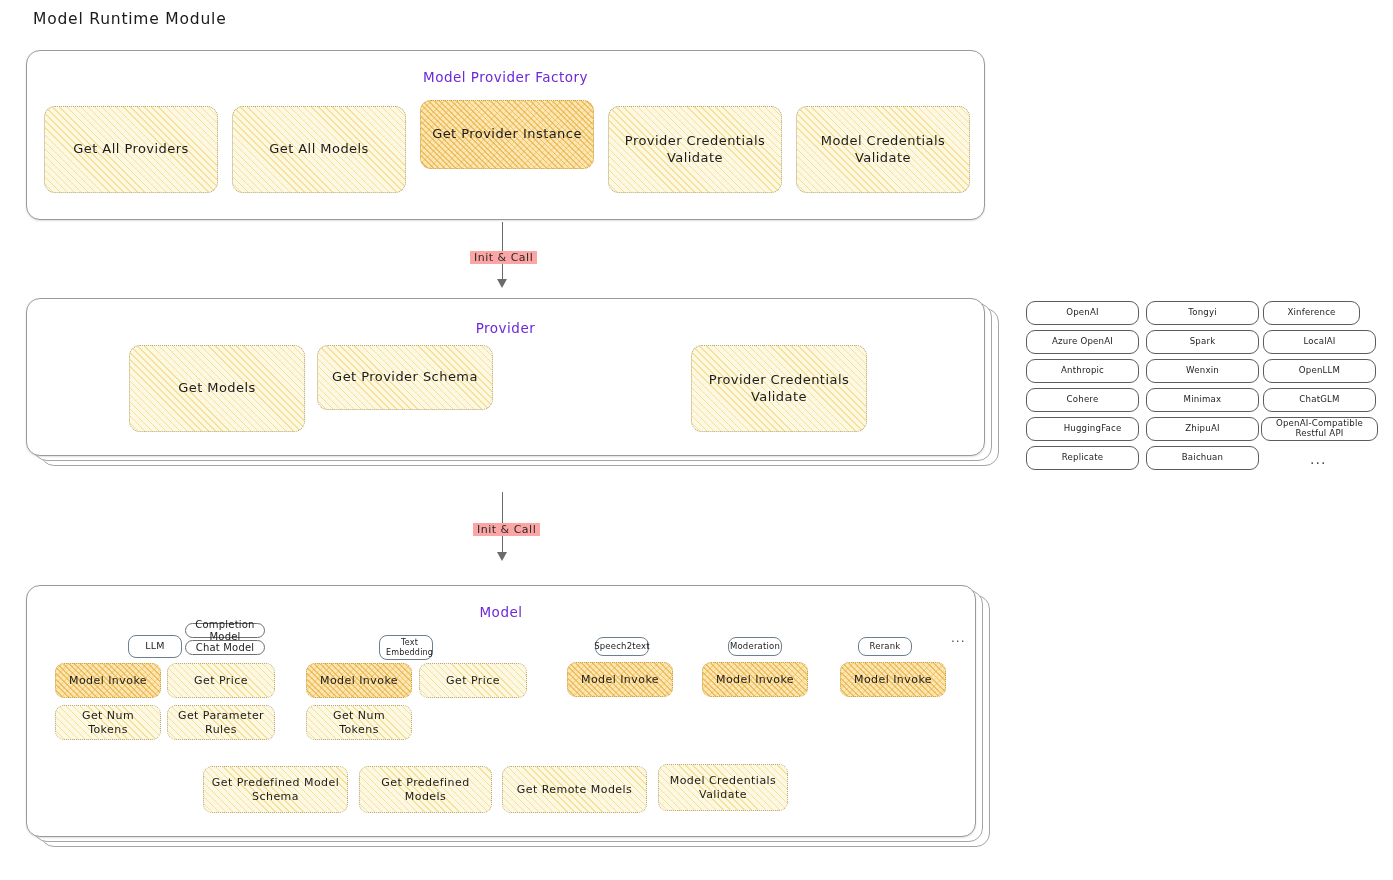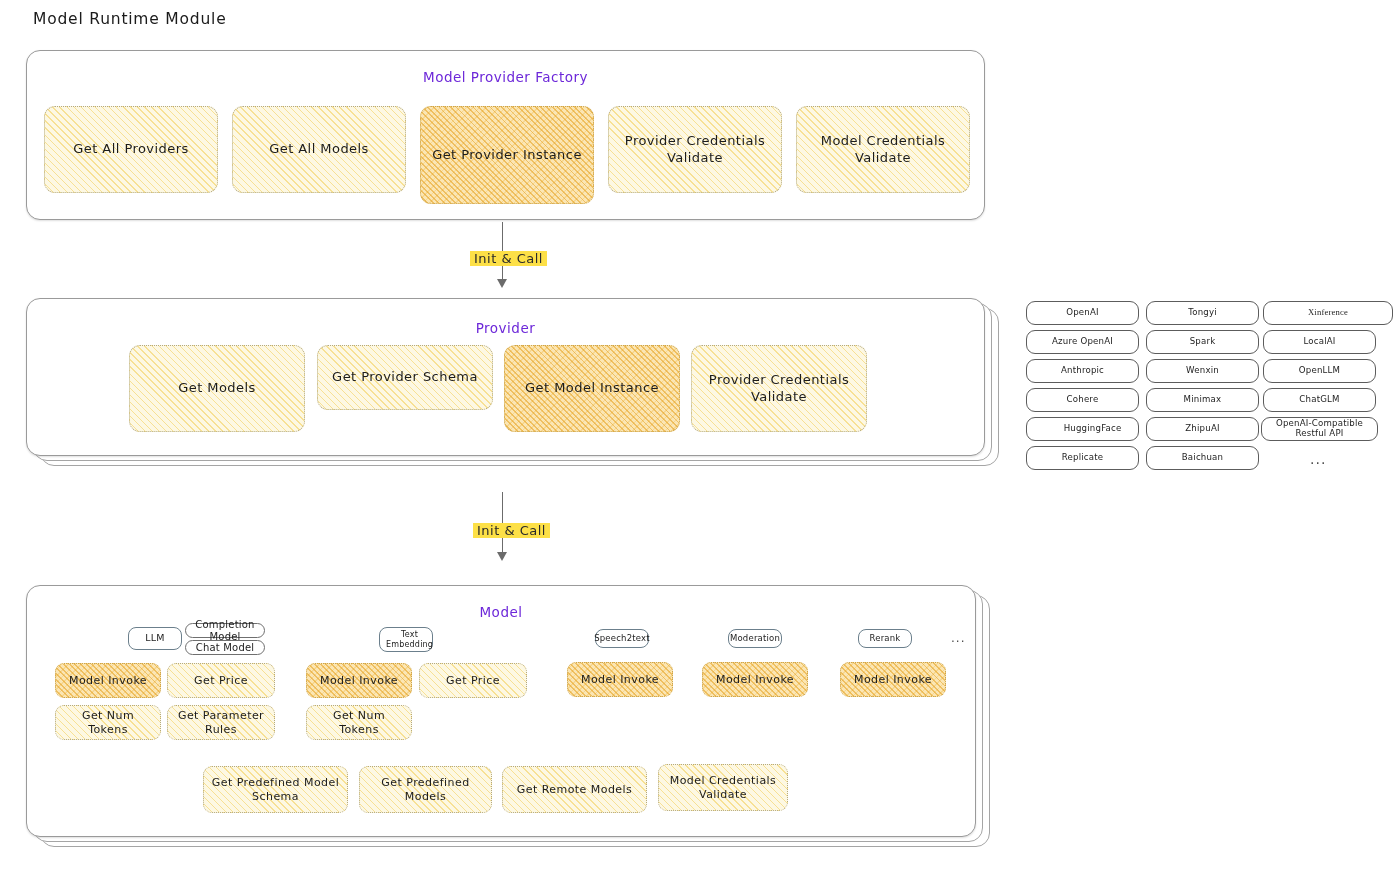"Get Provider Instance" div.box { height: 98px -> 69px; top: 106px -> 100px }
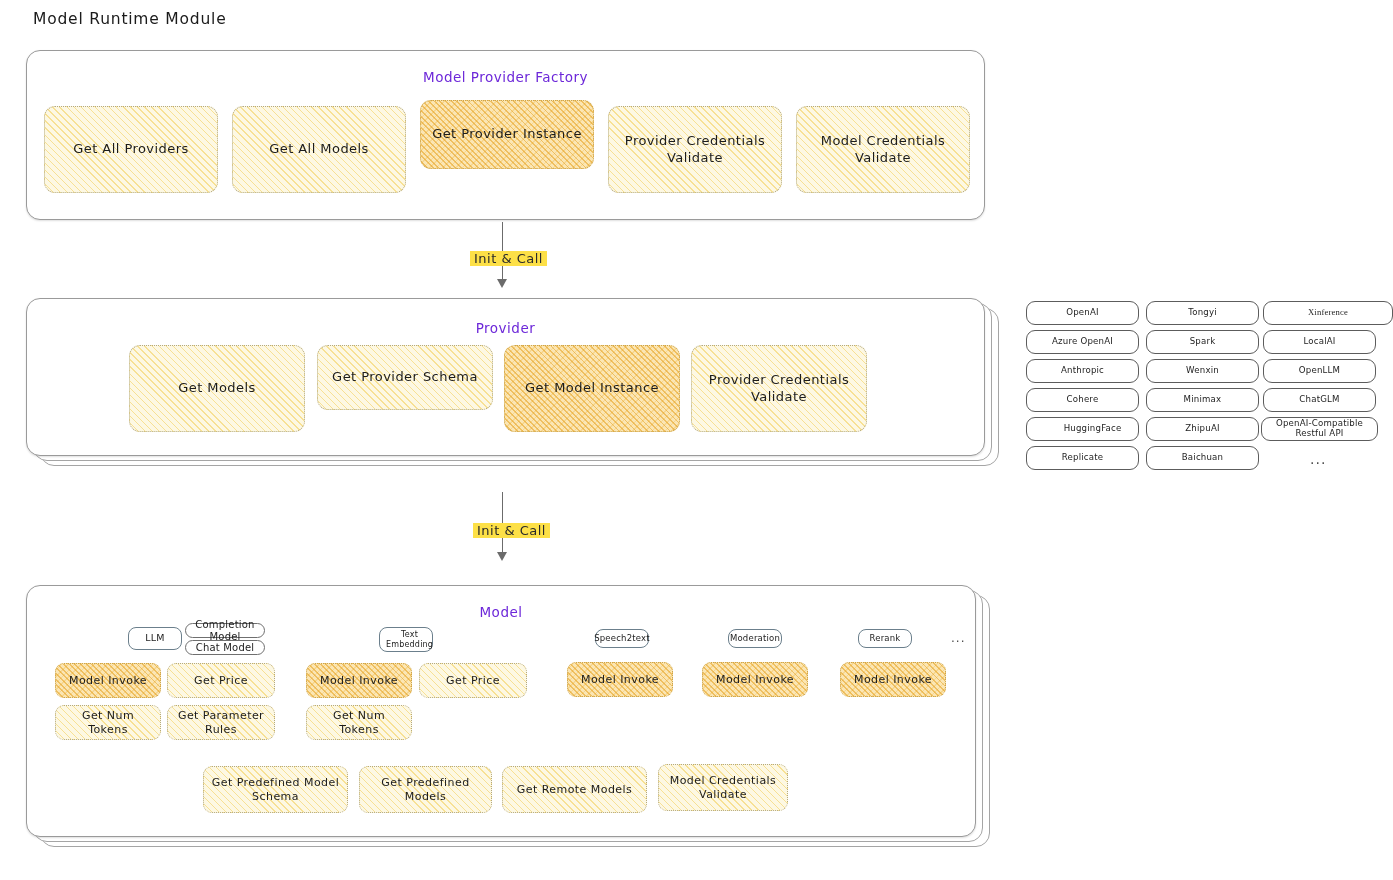"Init & Call" .arrow-label { background: #fde047 -> #fca5a5; font-size: 13px -> 11px }
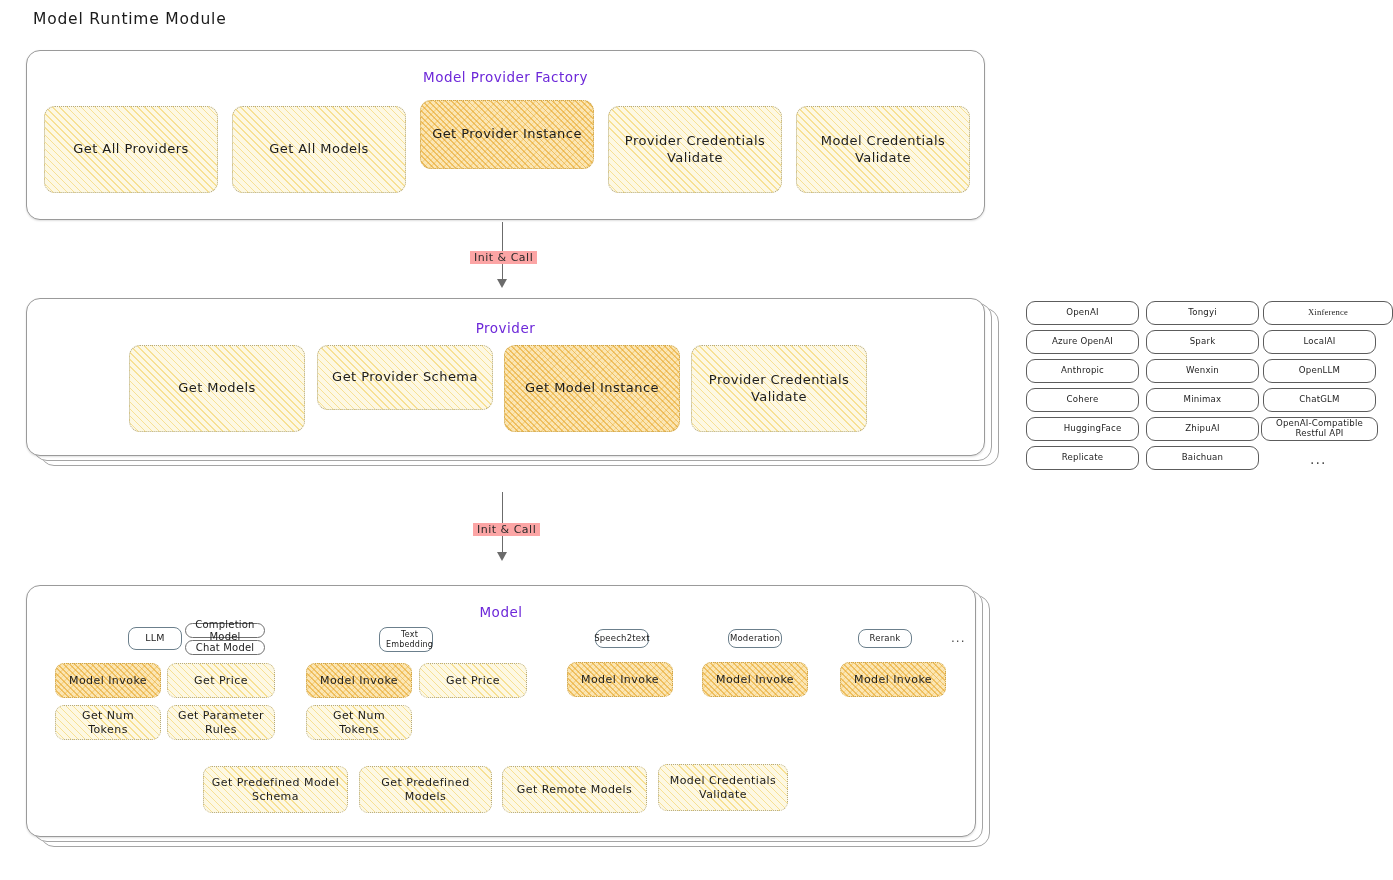"Xinference" div.pill { font-family: Liberation Serif, serif -> none; width: 130px -> 97px }
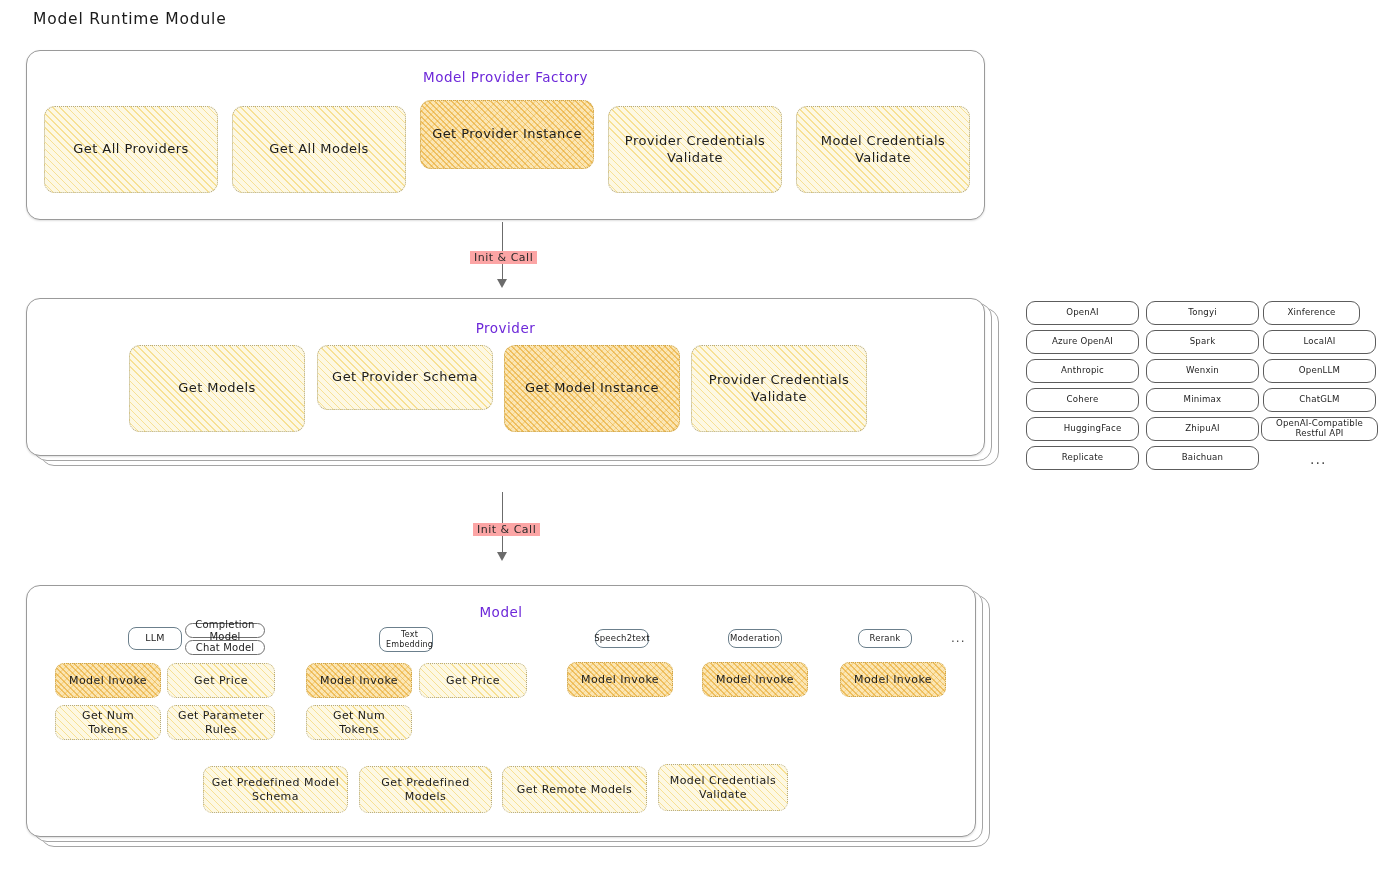"Get Model Instance" div.box { html: <div>Get Model Instance</div> -> none }
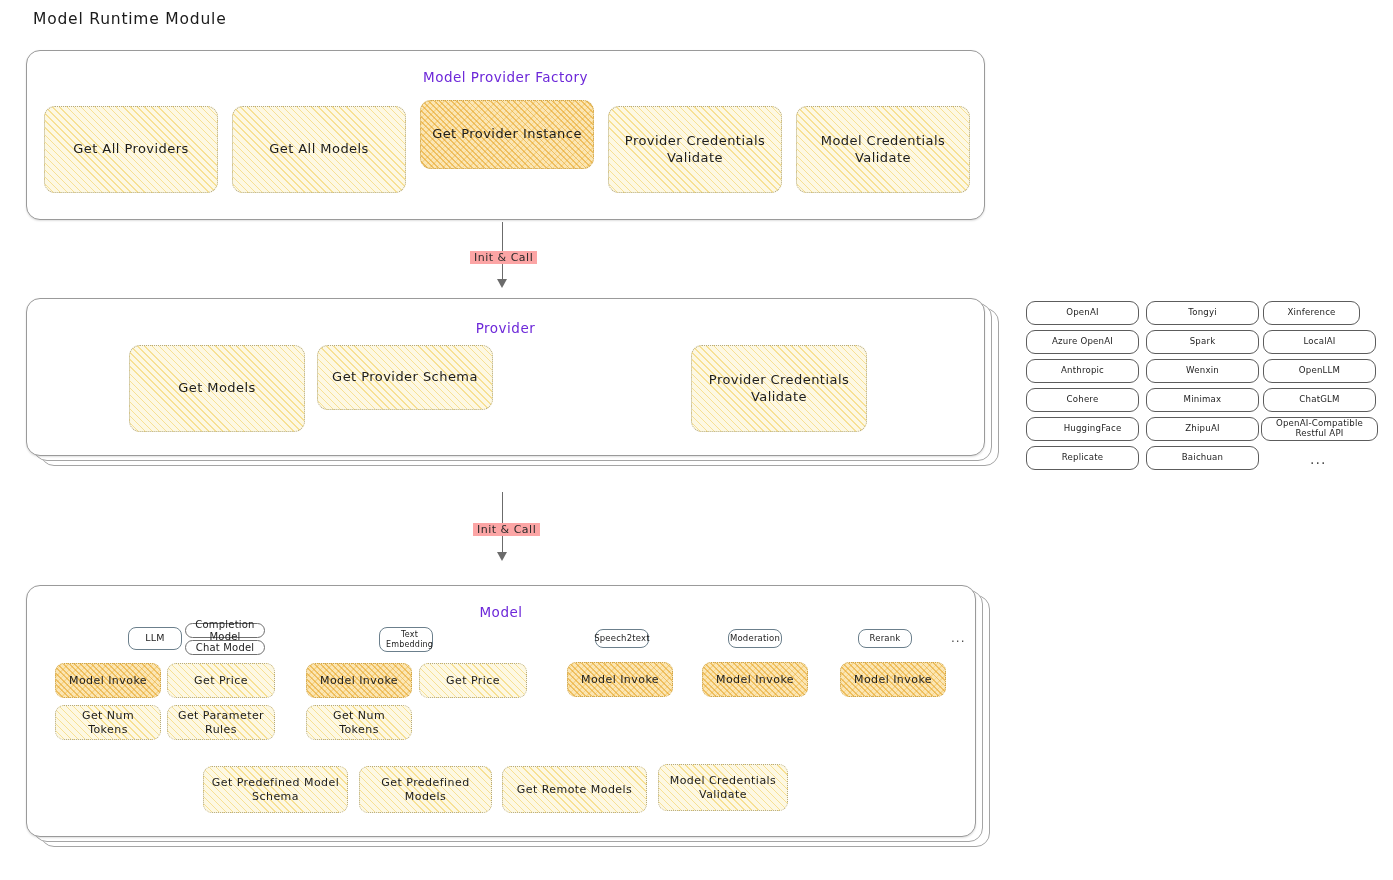"LLM" .pill.blue { margin-top: none -> 8px }
